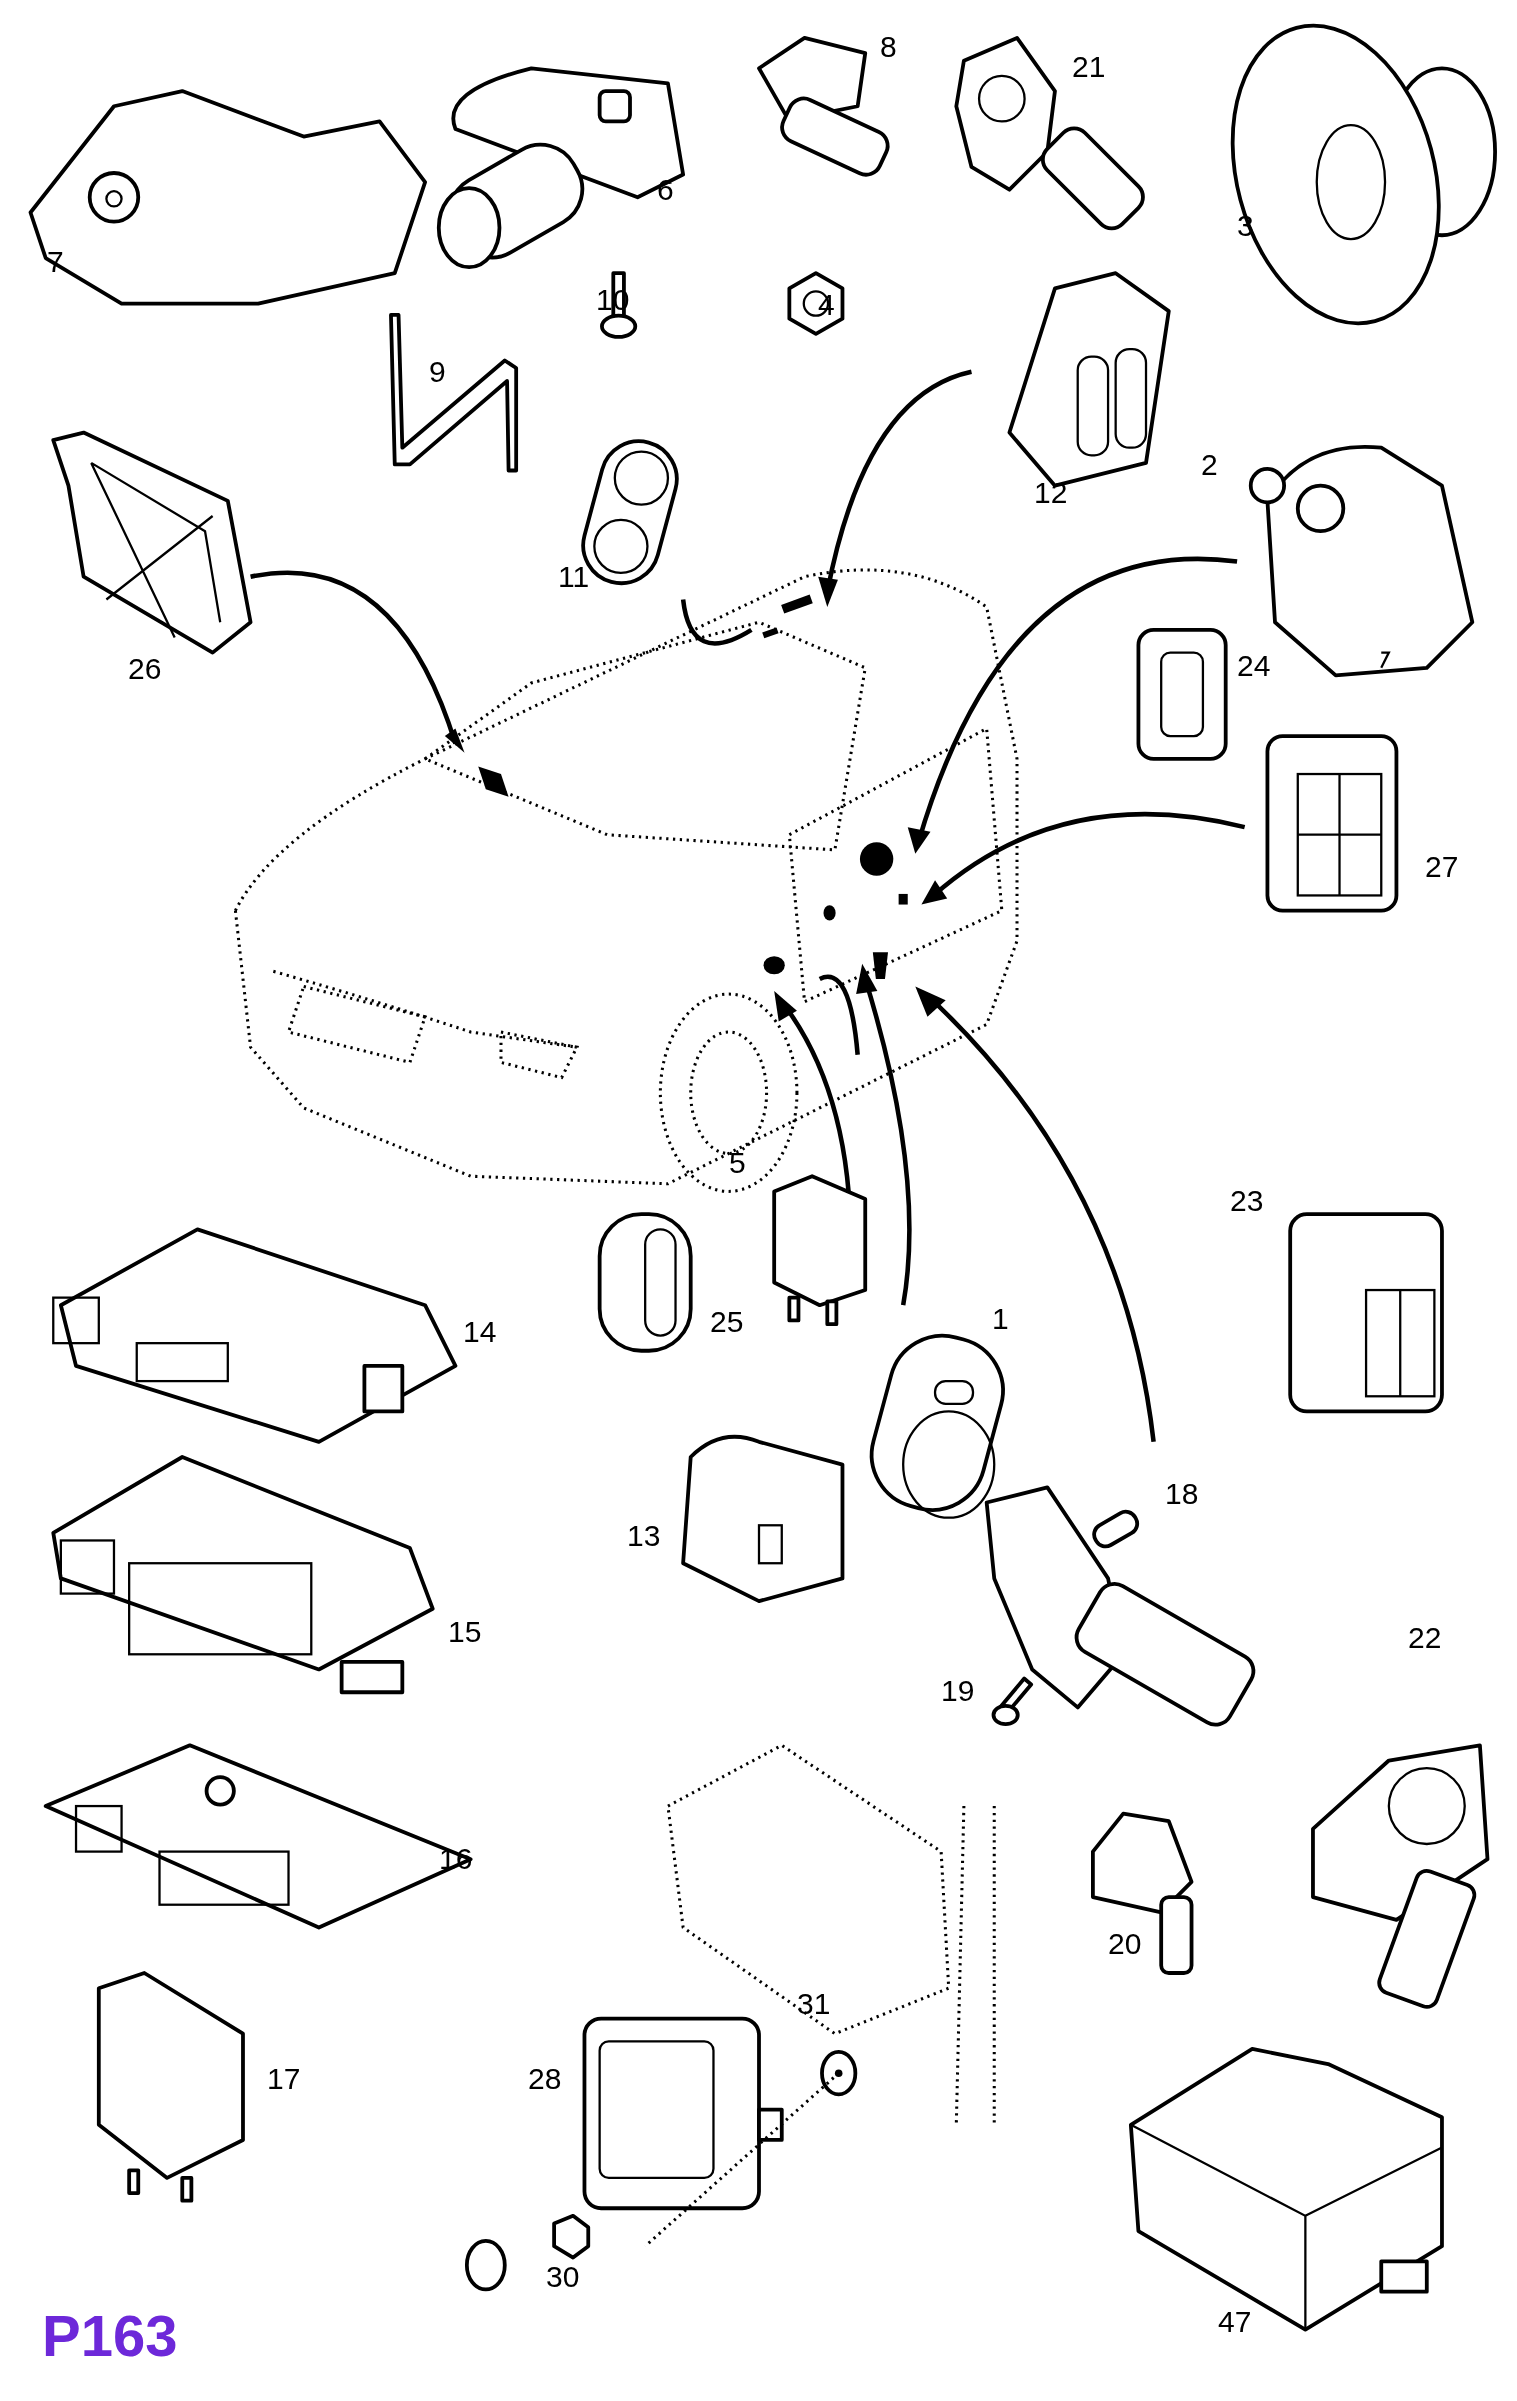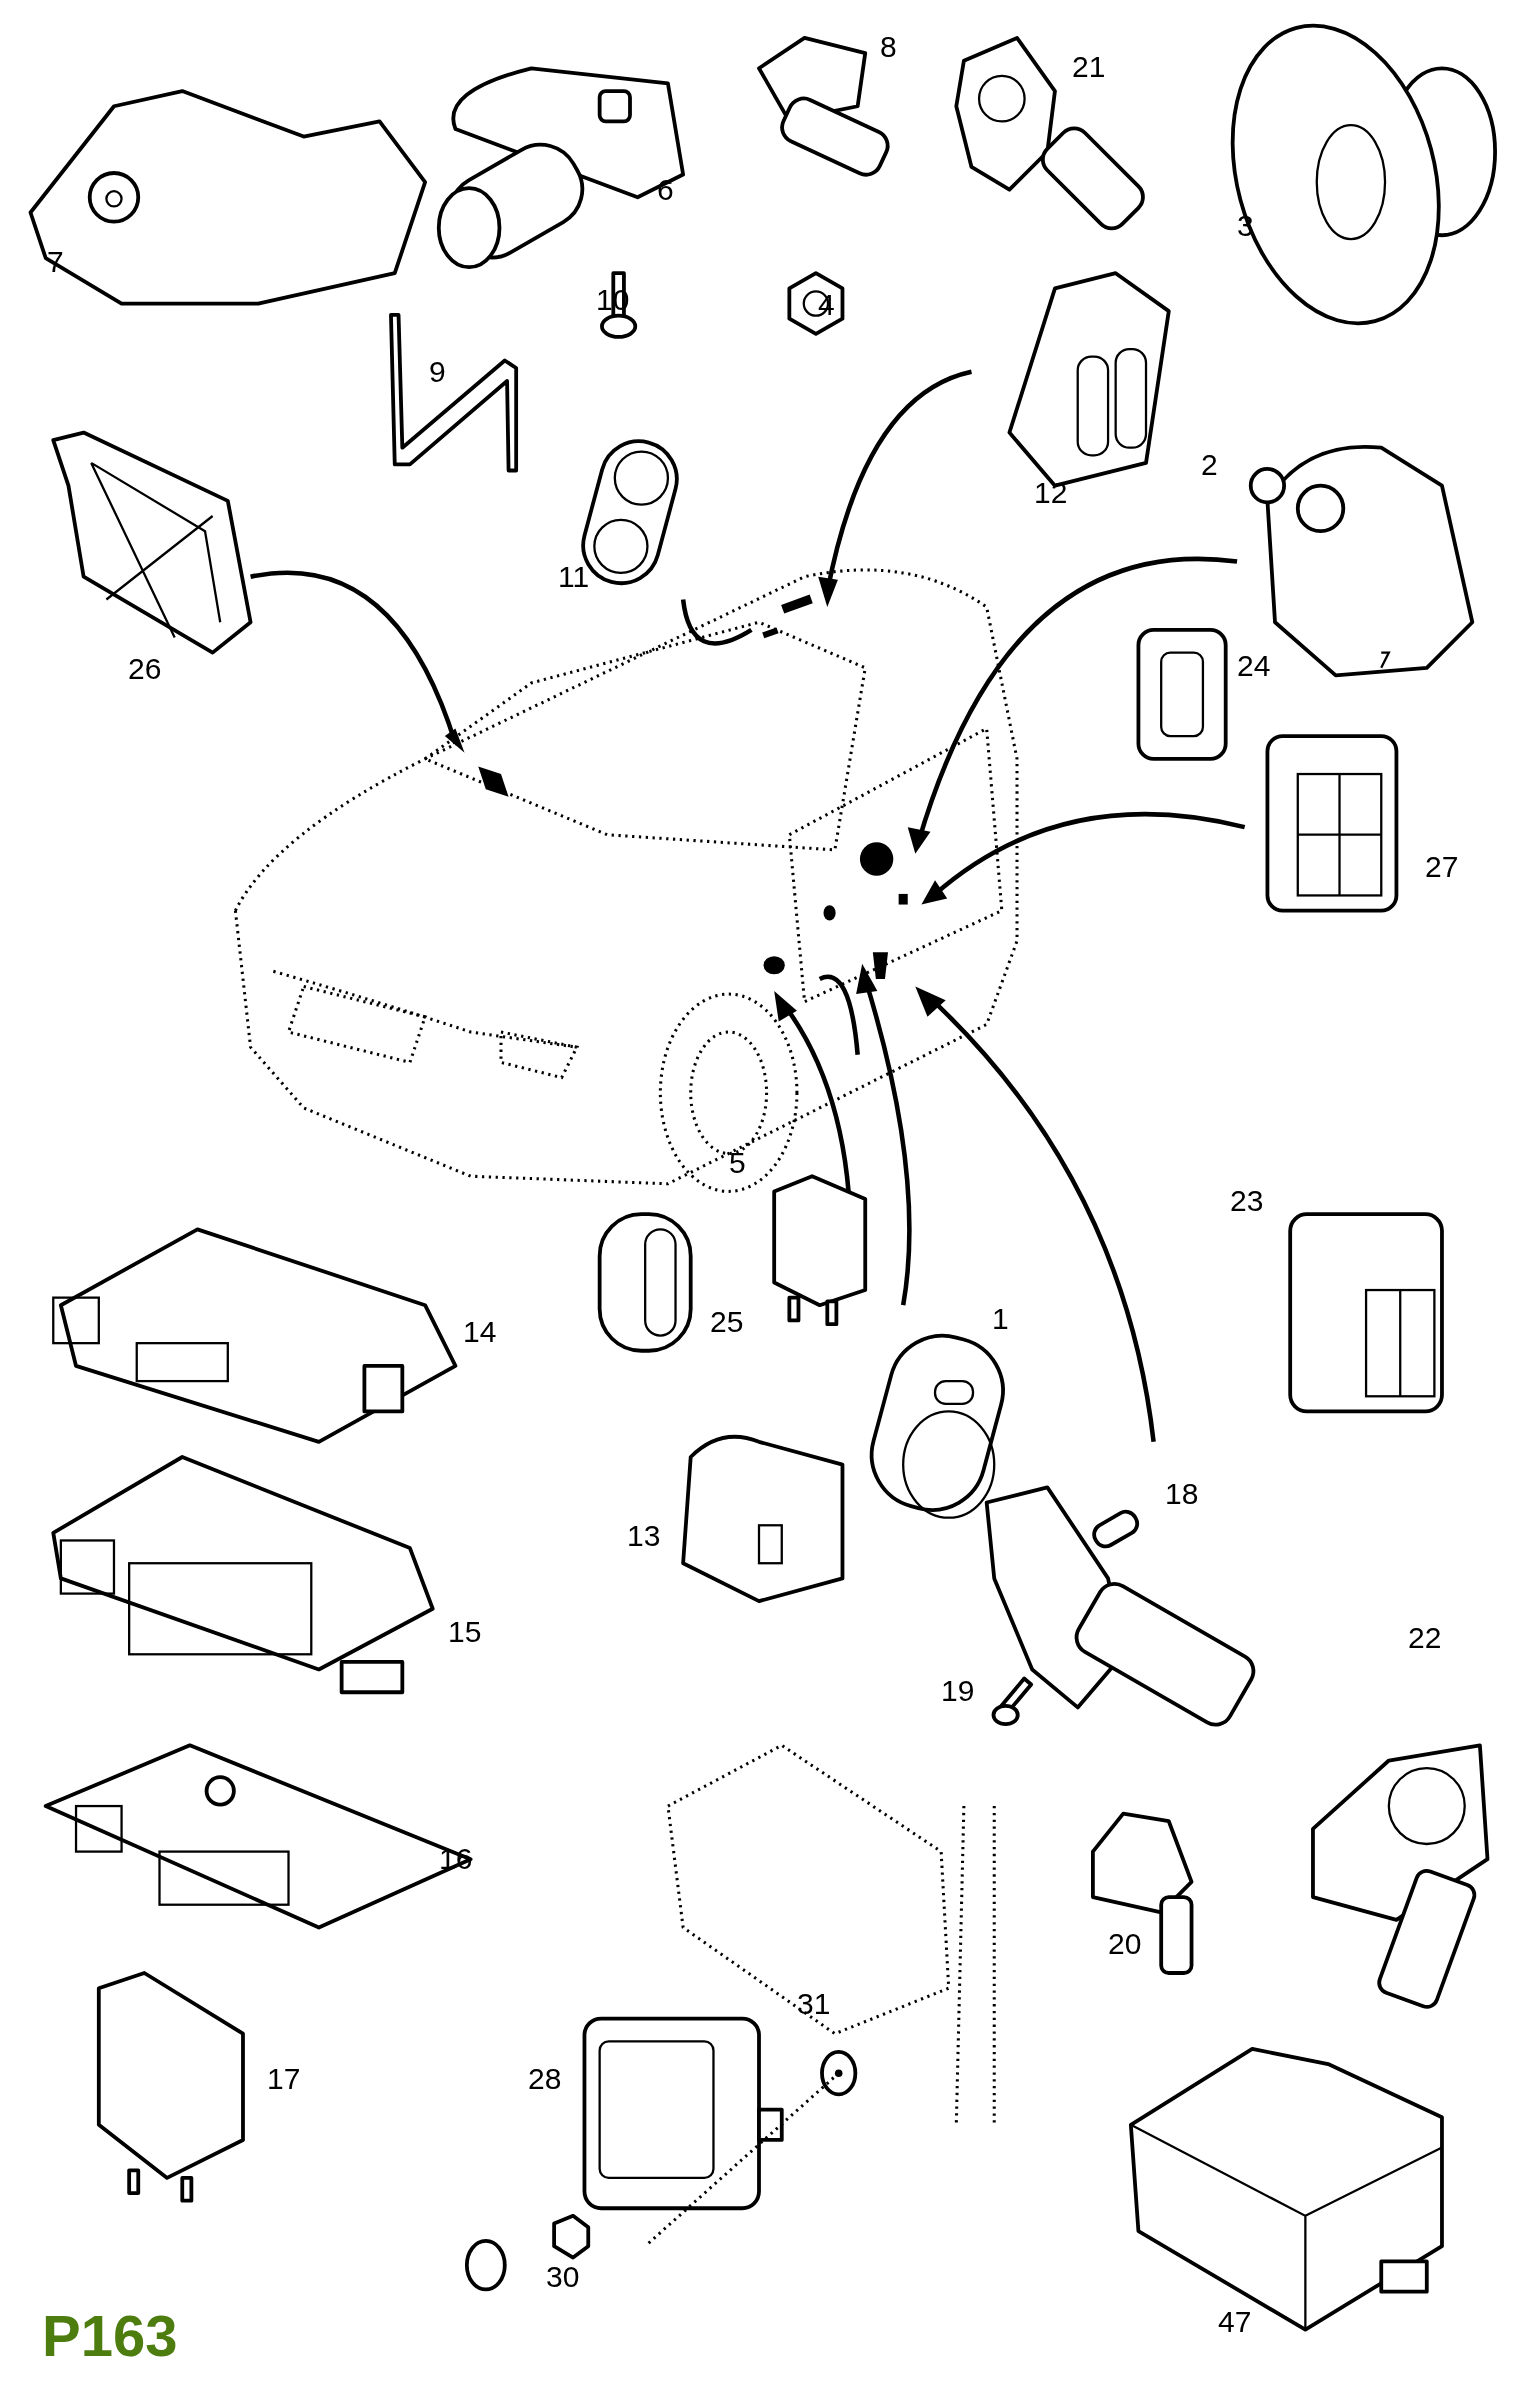"P163" .code { color: #4d7c0f -> #6d28d9 }
